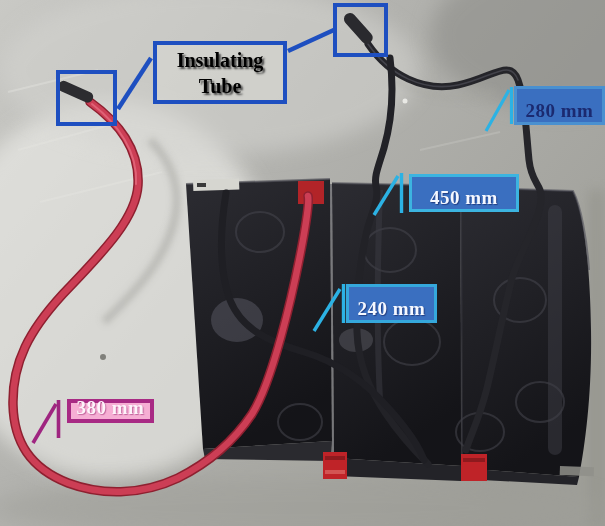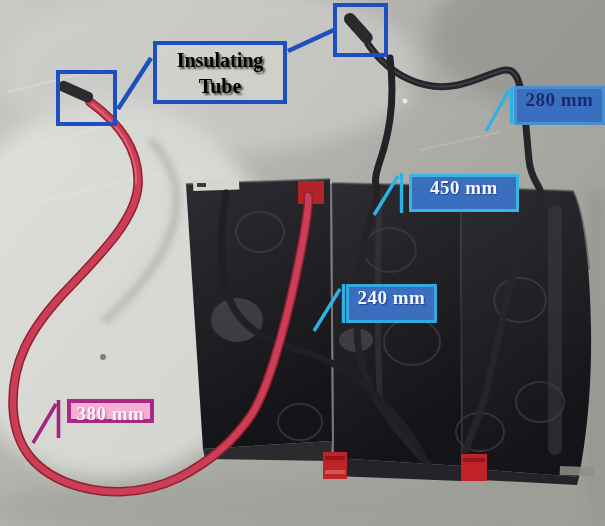"280 mm" .measure { align-items: flex-start -> flex-end }
